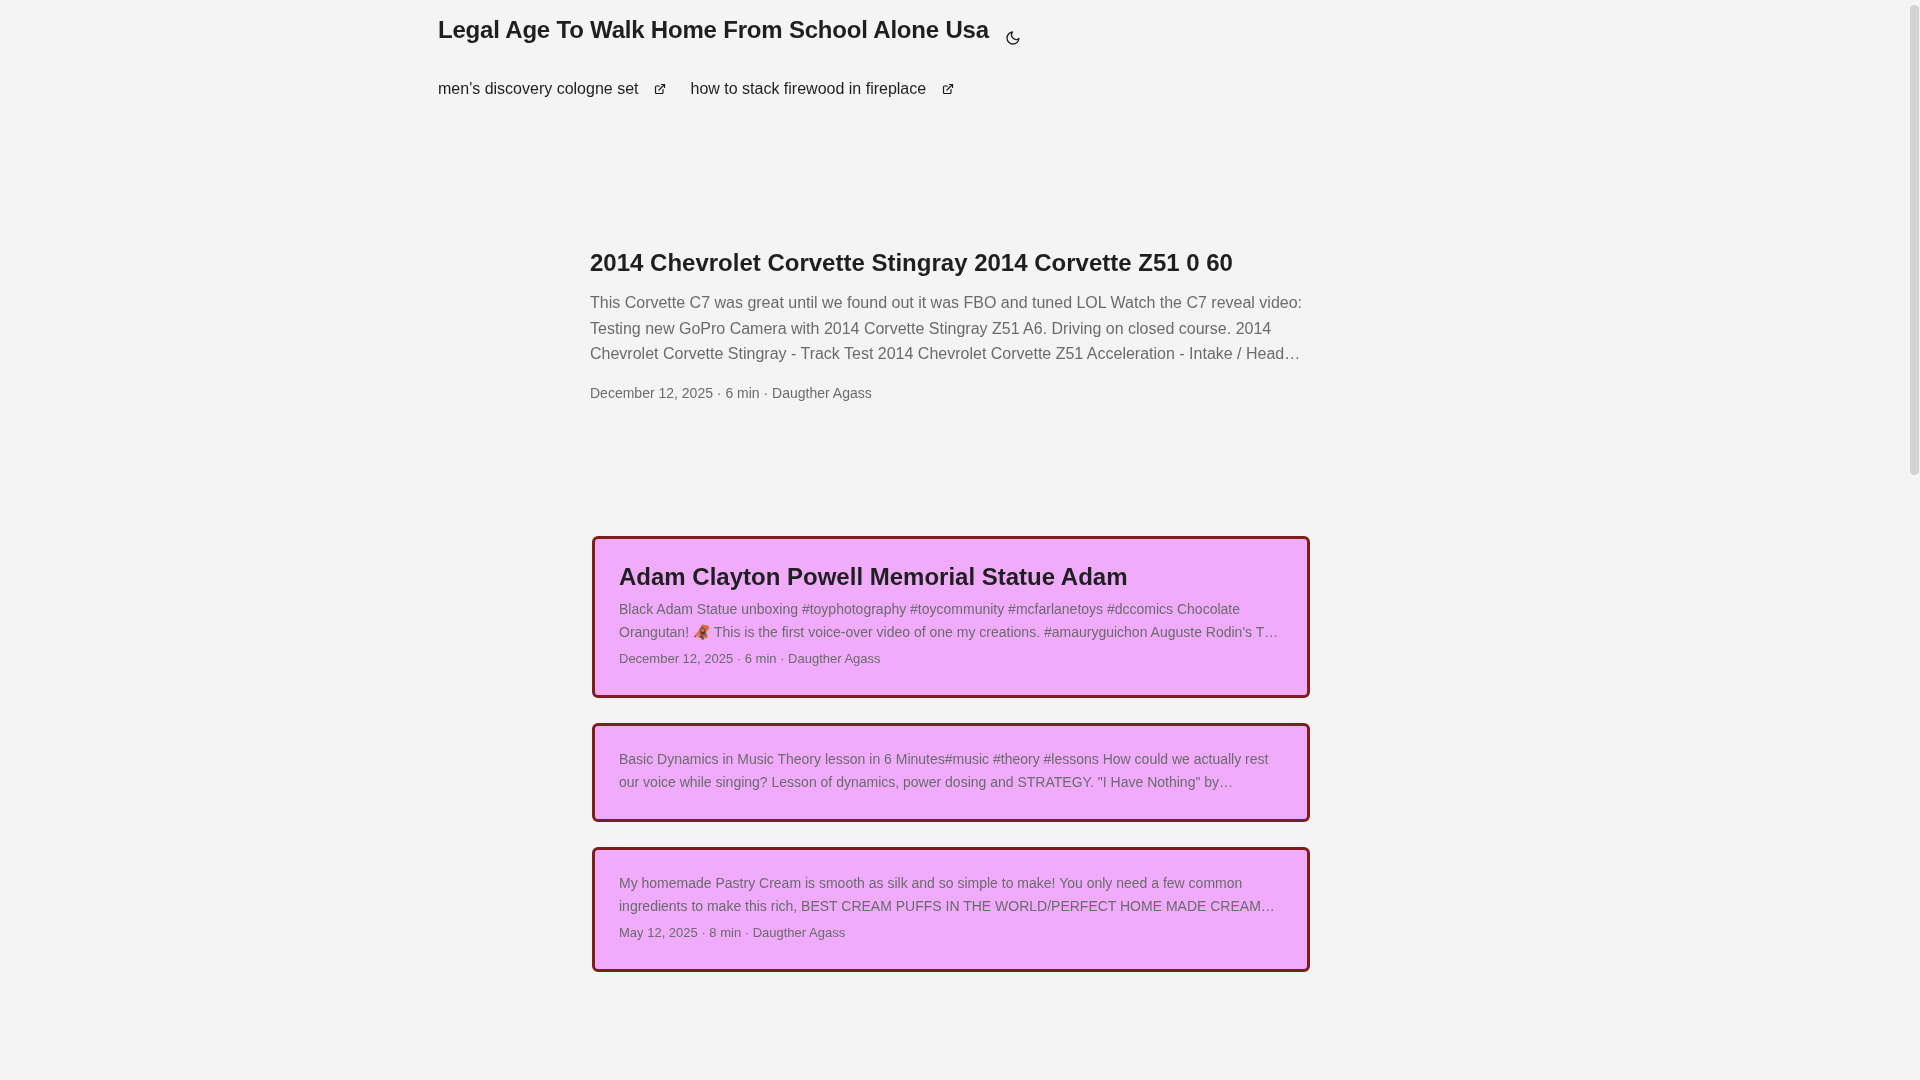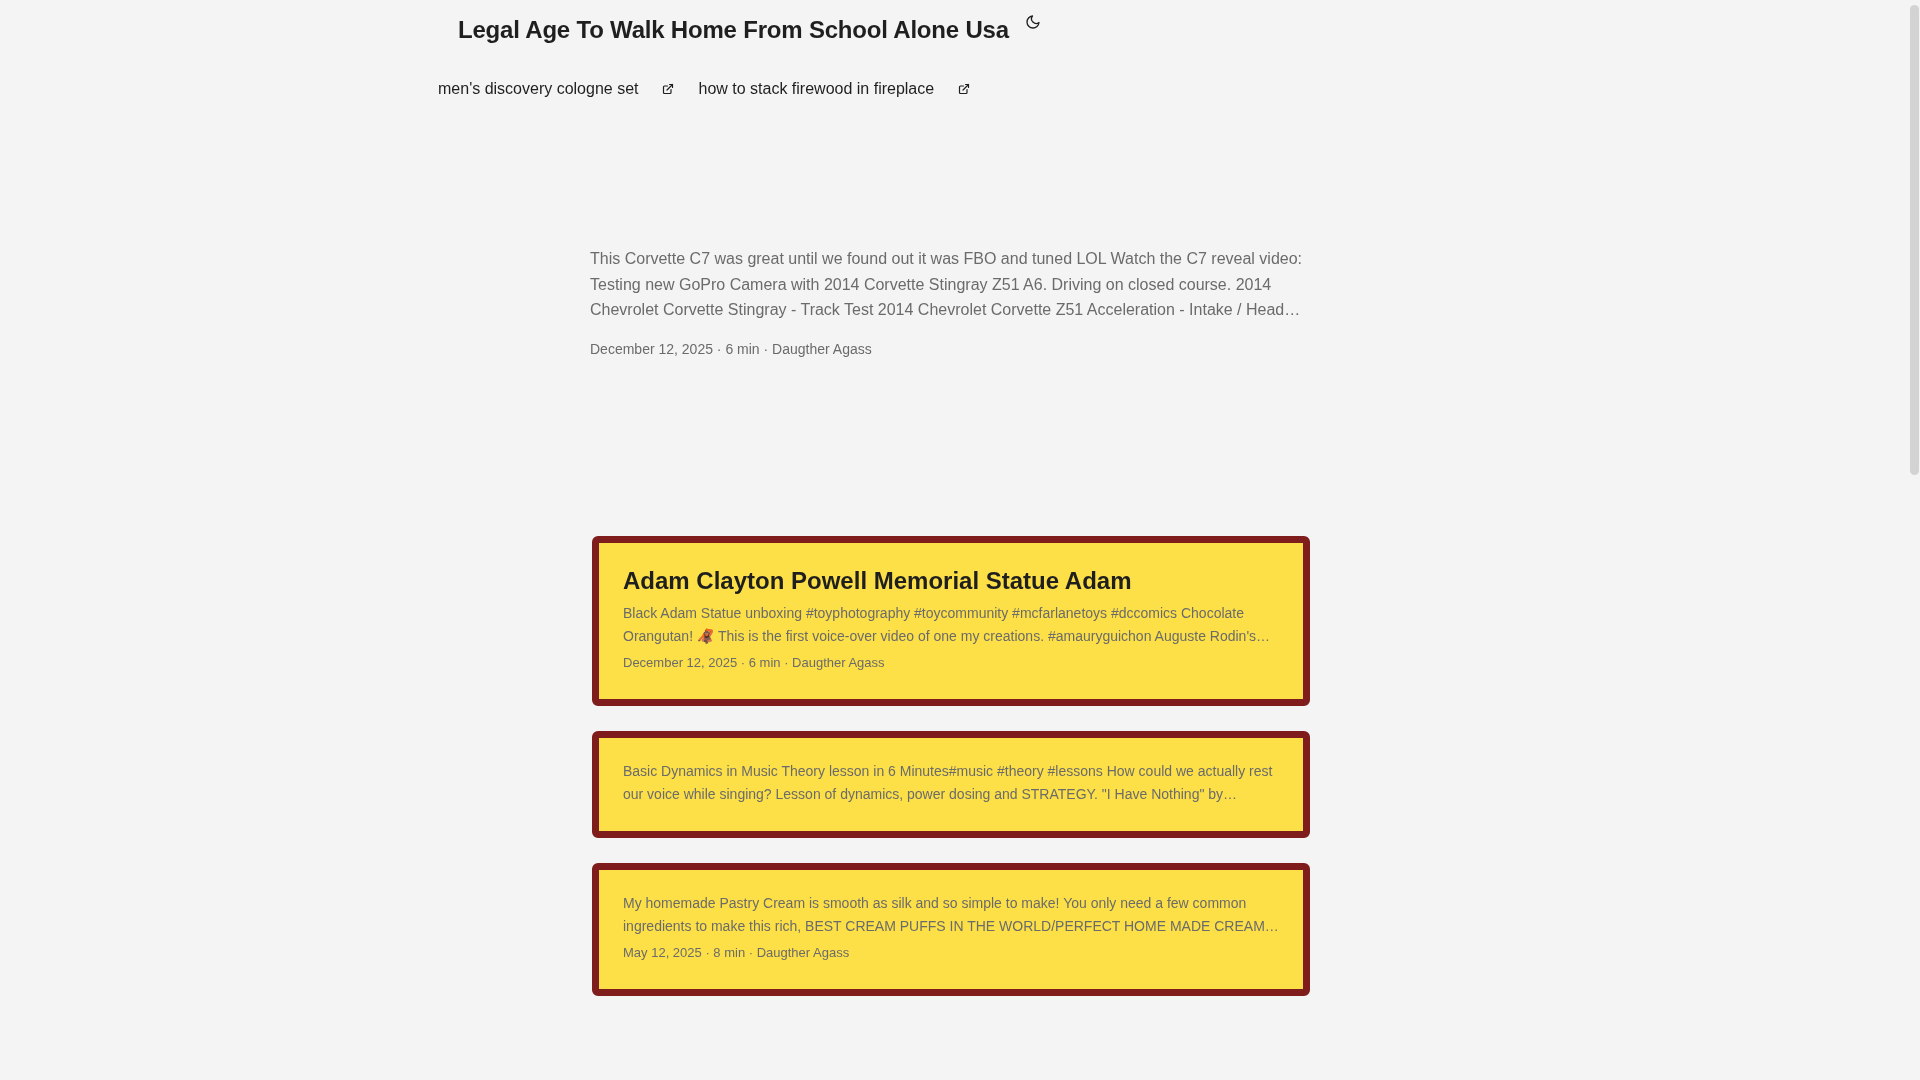"Legal Age To Walk Home" .site-header { align-items: flex-start -> flex-end; margin-left: 20px -> none }
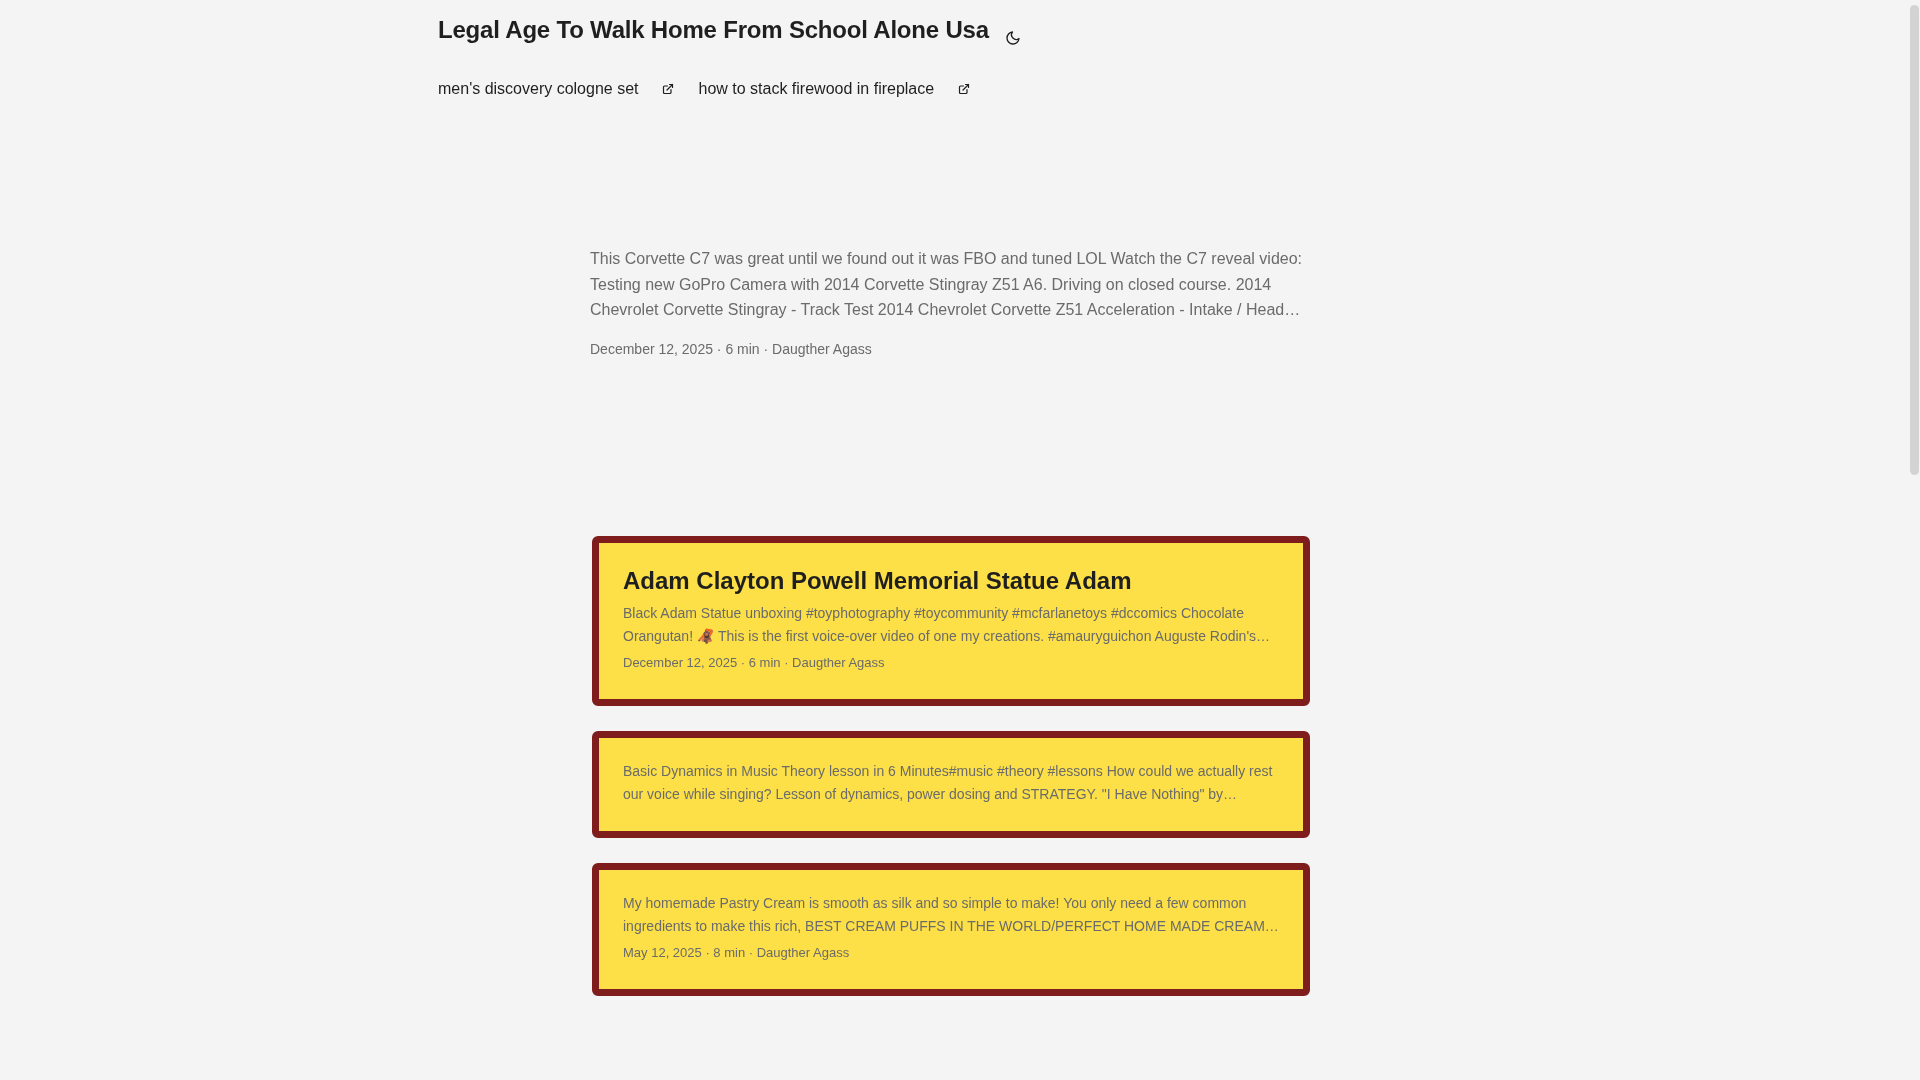"men's discovery cologne set" .nav-link { gap: 24px -> 16px }
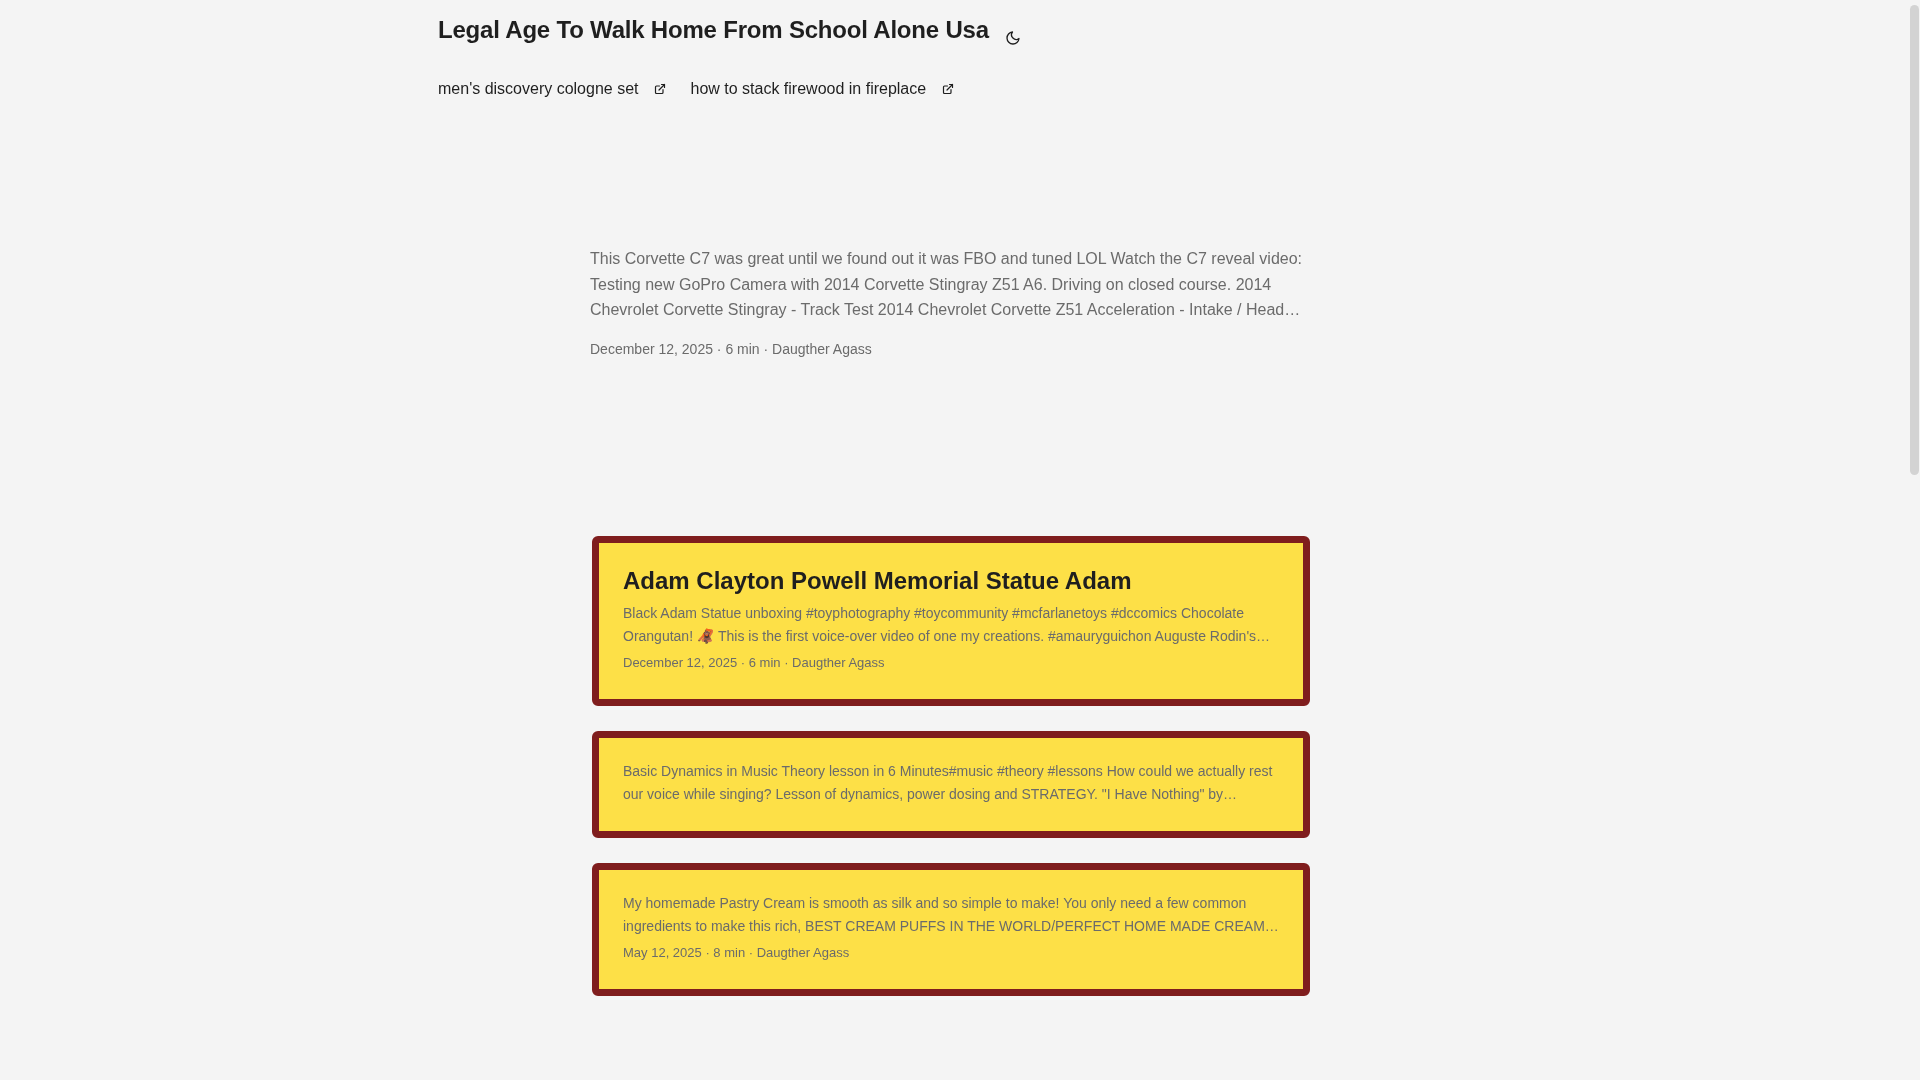"2014 Chevrolet Corvette Stingray 2014" h2.featured-title { html: none -> <h2>2014 Chevrolet Corvette Stingray 2014 Corvette Z51 0 60</h2> }
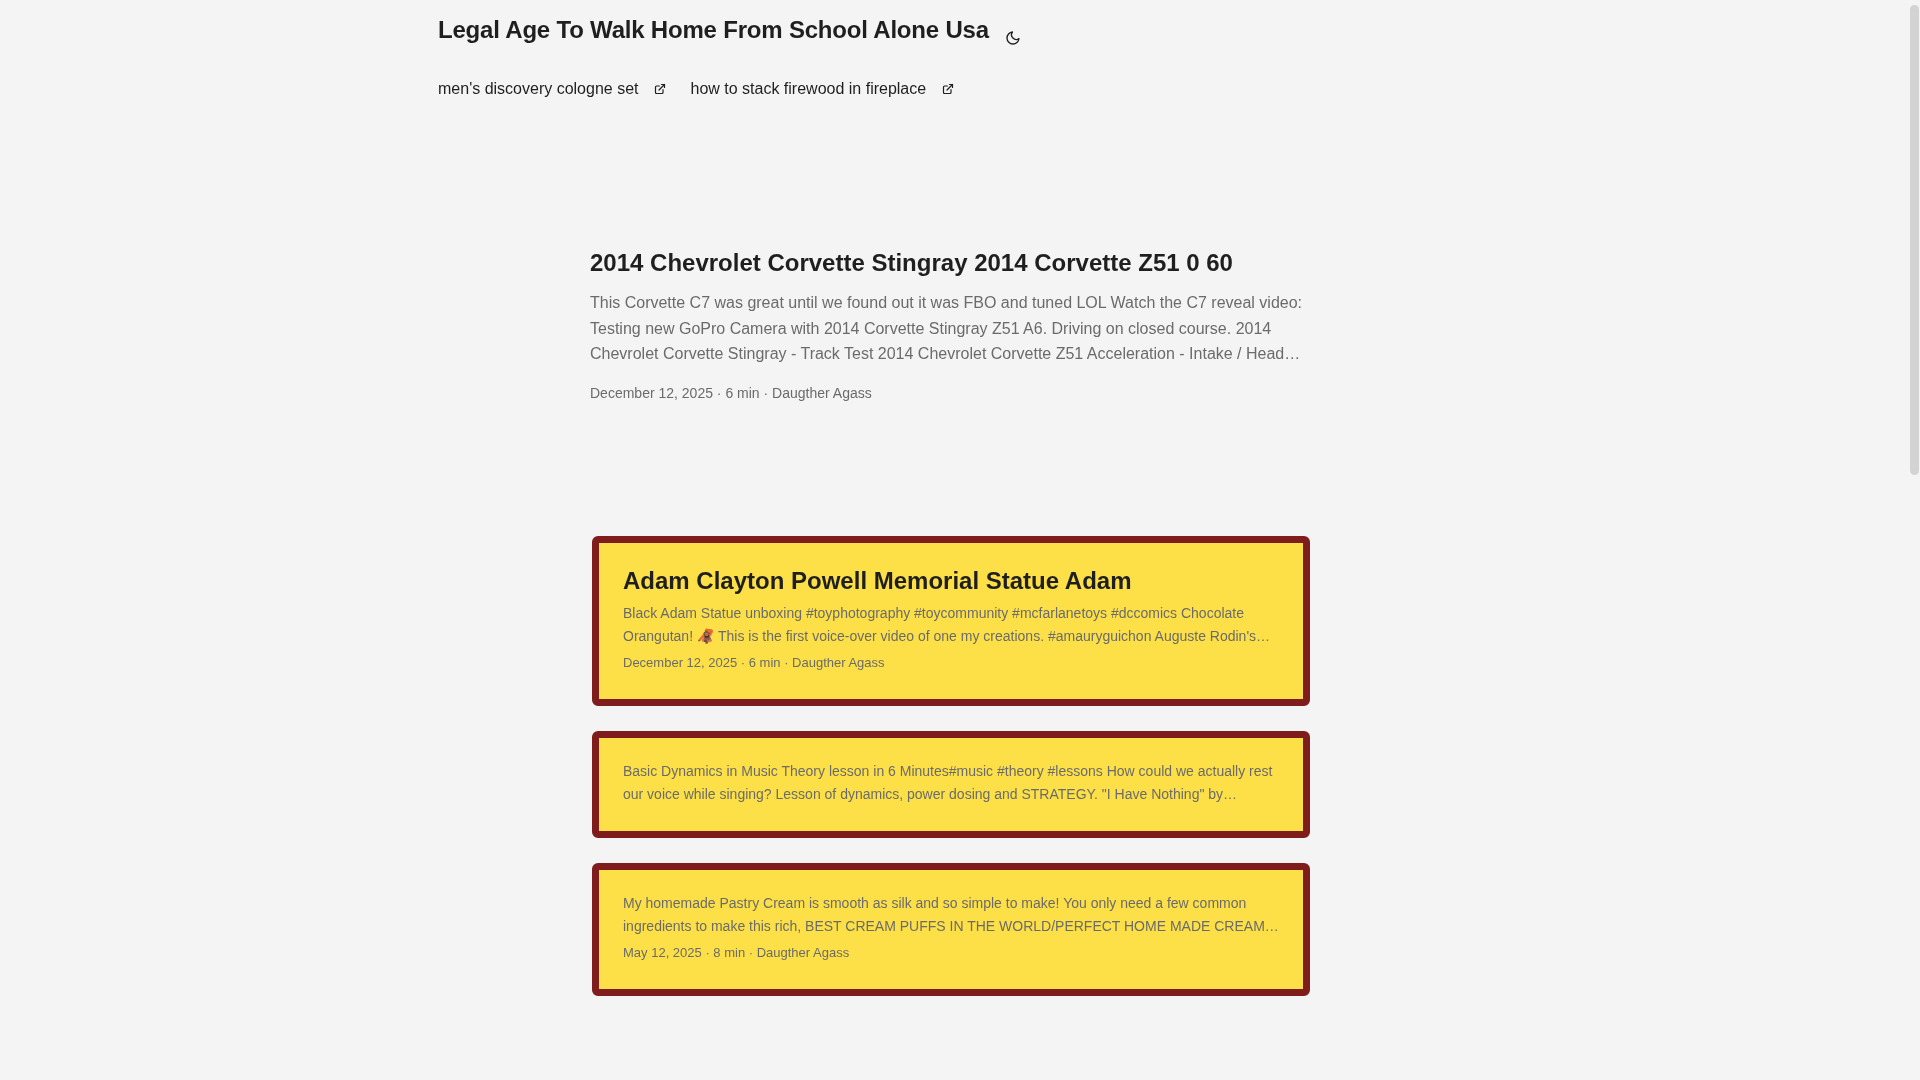"Adam Clayton Powell Memorial Statue" .post-card { background: #fde047 -> #f0abfc; border: 7px solid #7f1d1d -> 3px solid #7f1d1d }
